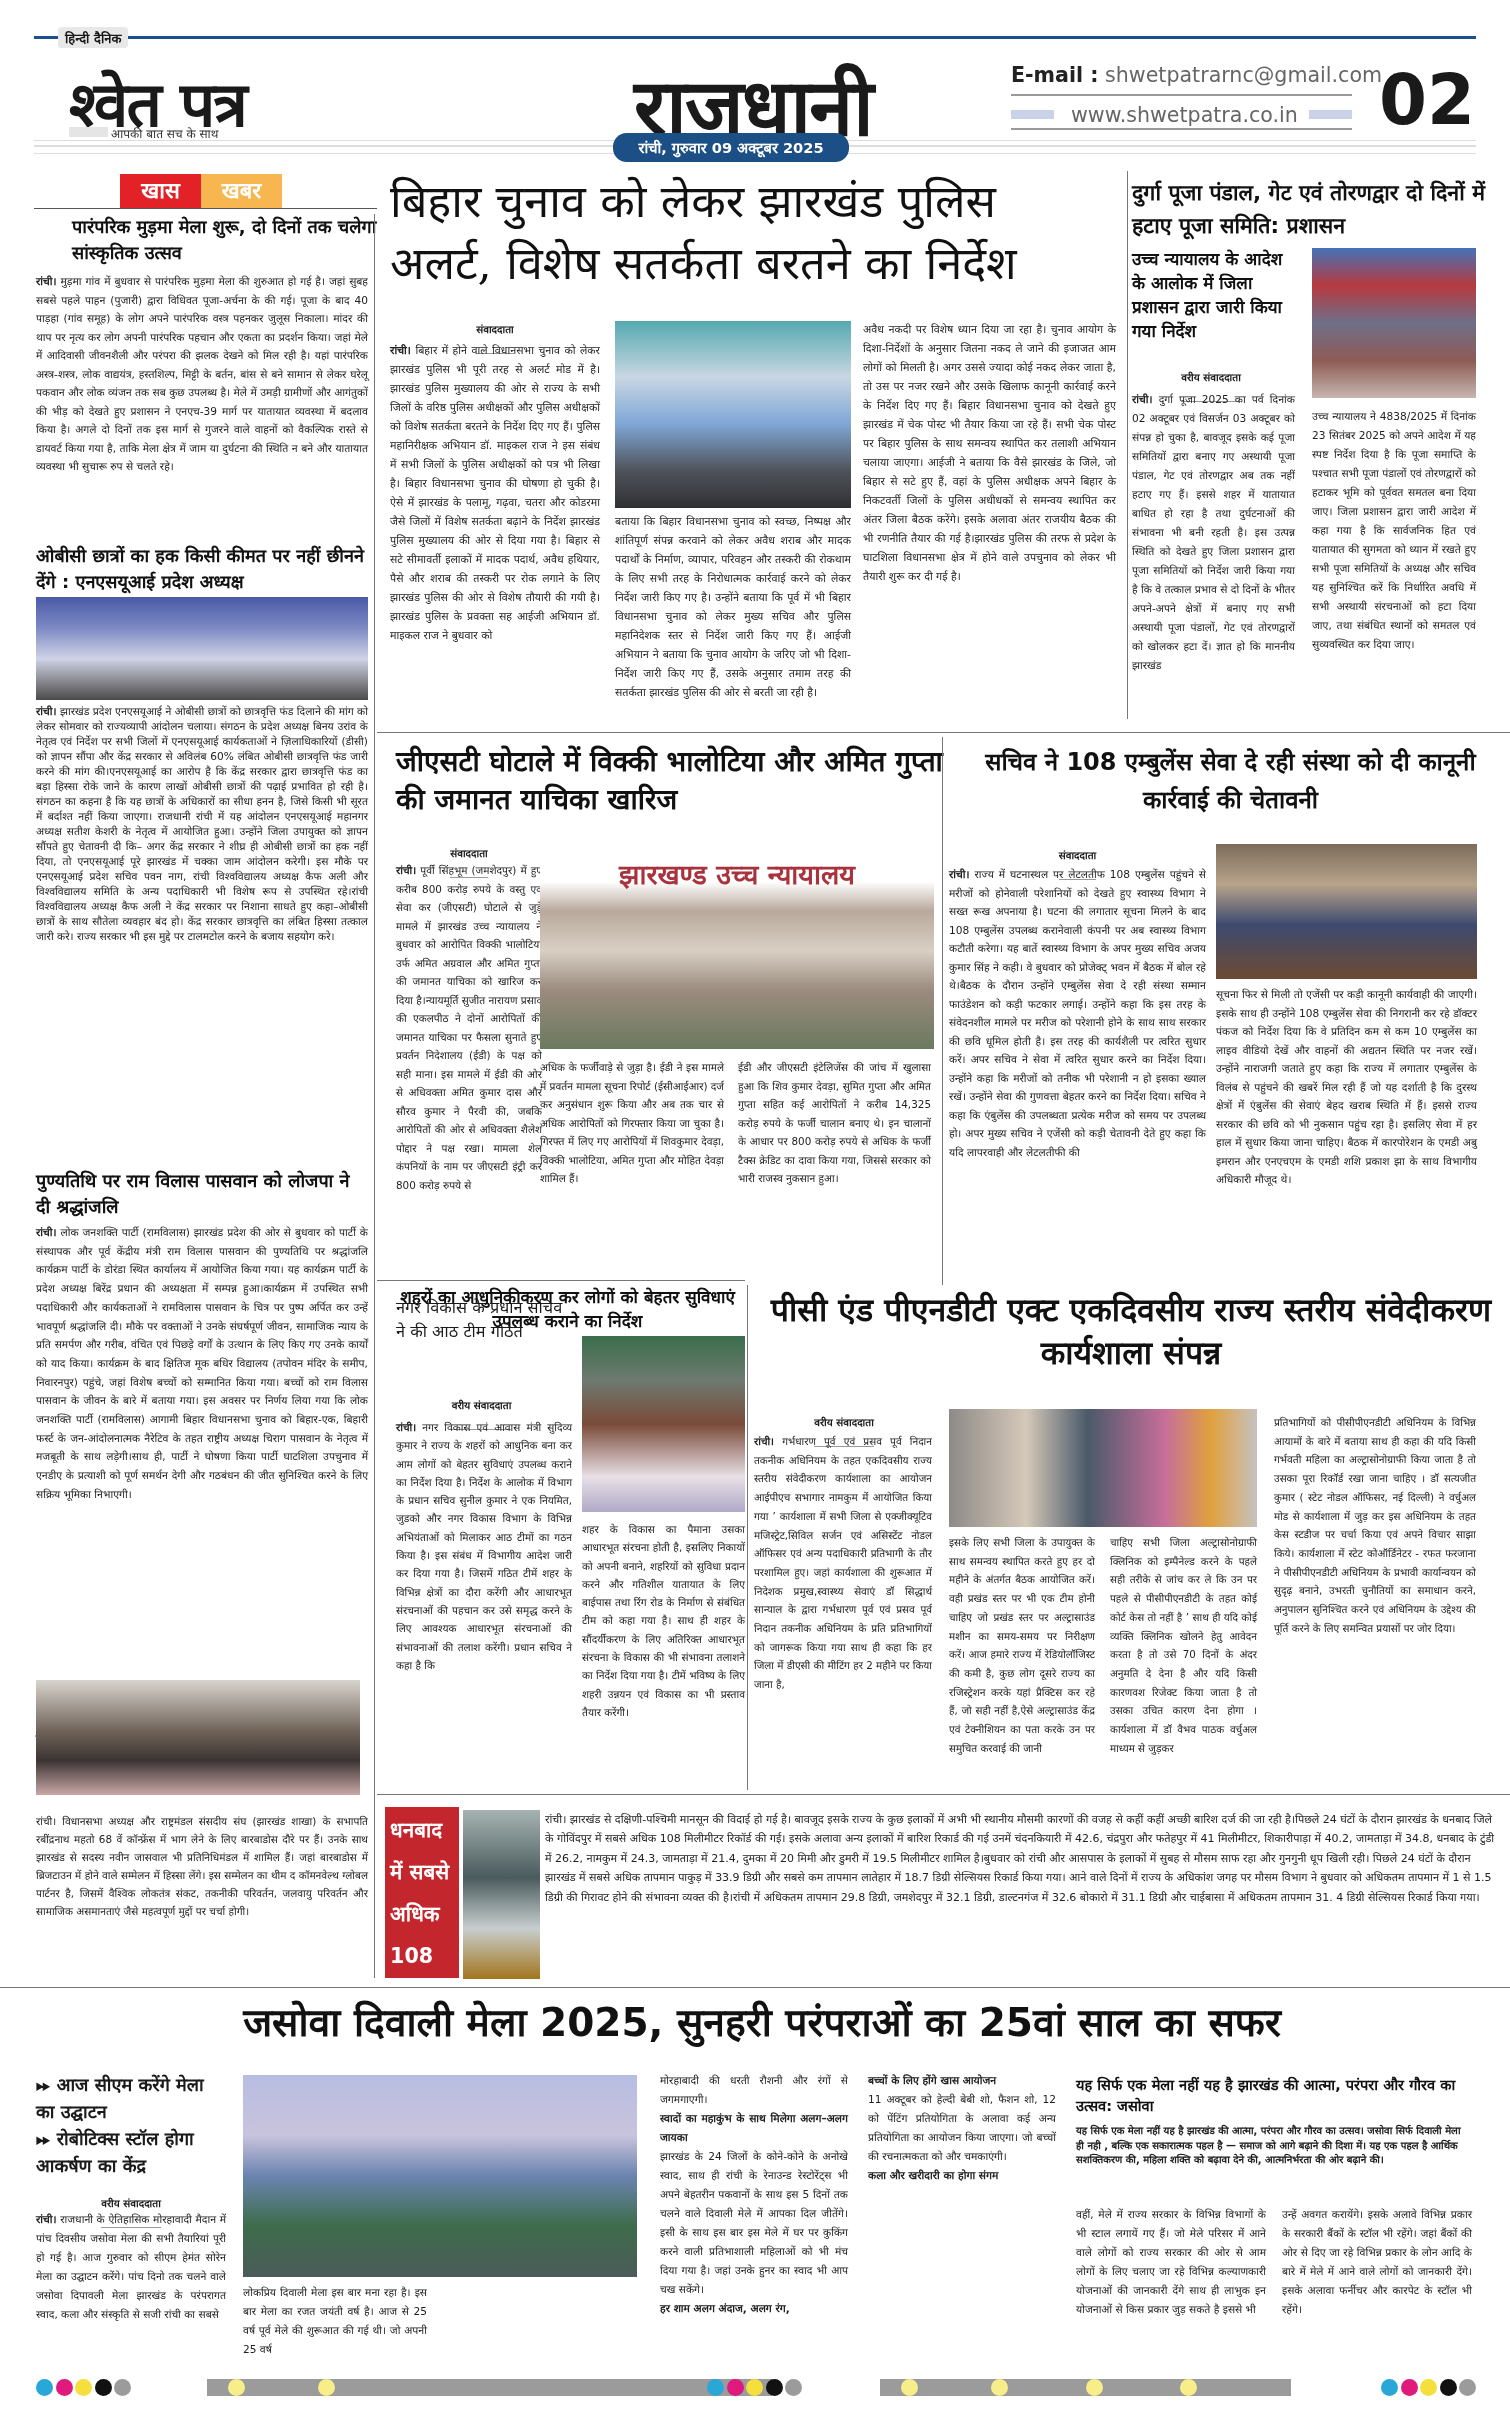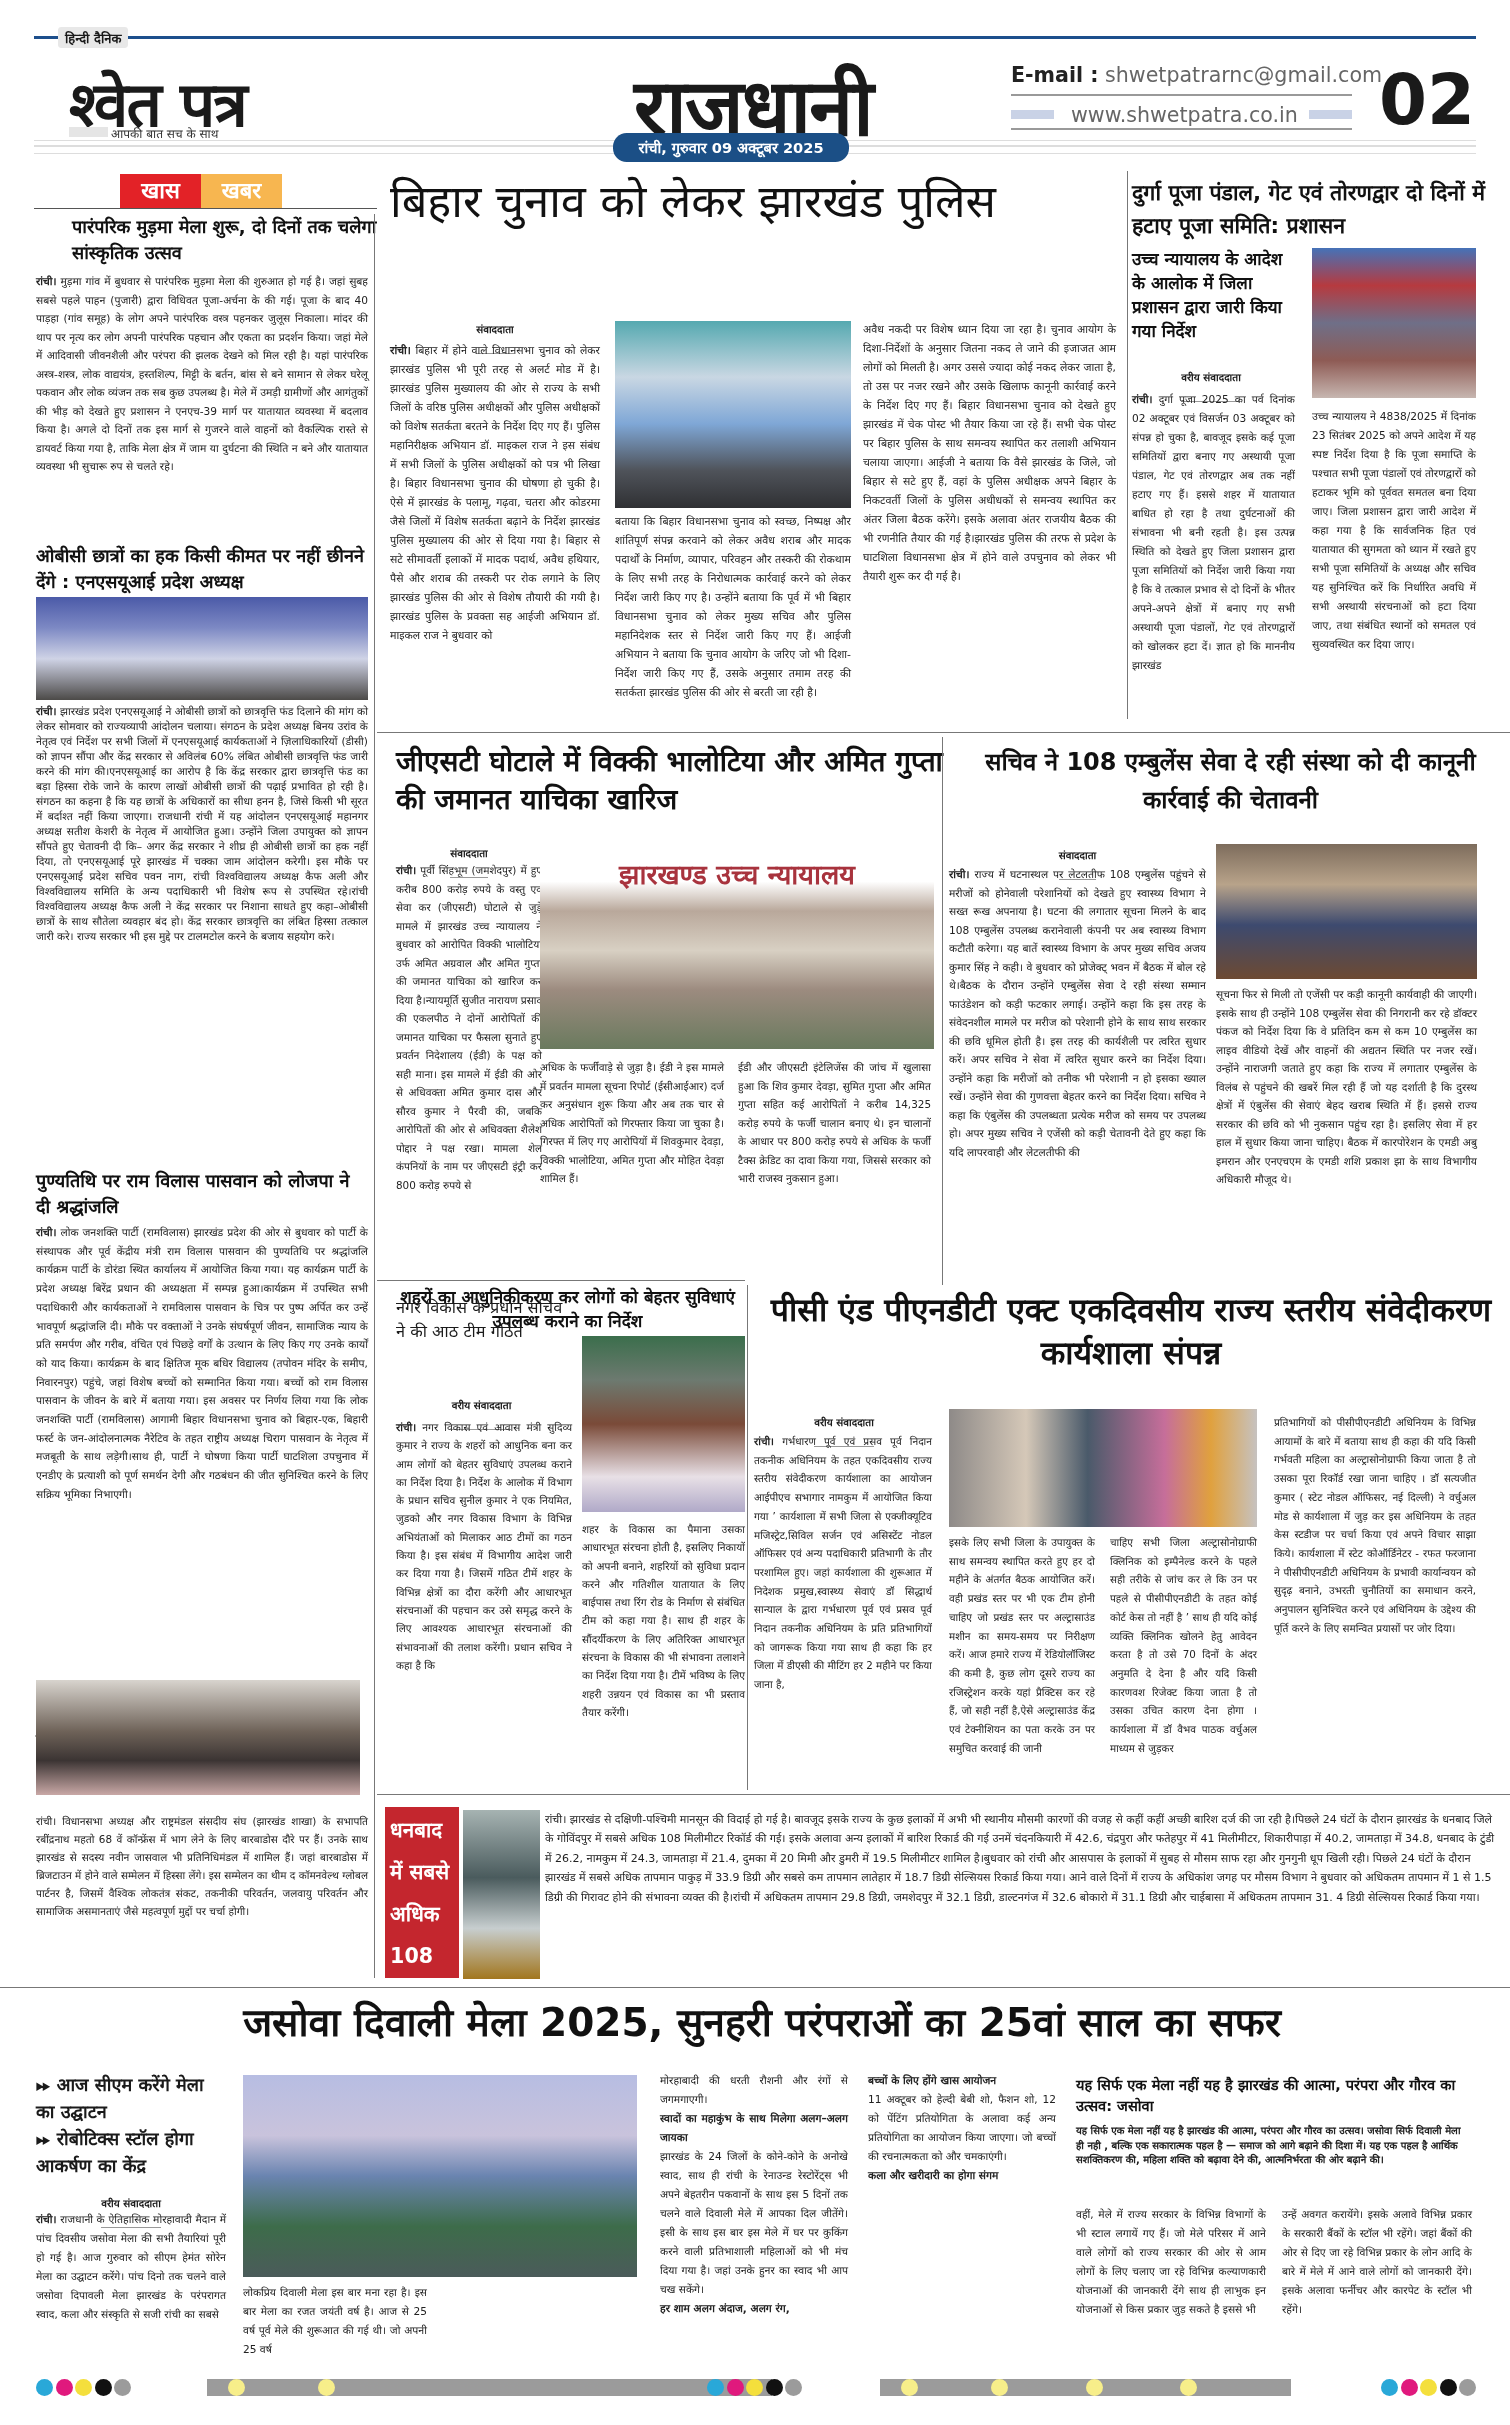"अलर्ट, विशेष सतर्कता बरतने का" div { html: none -> <div>अलर्ट, विशेष सतर्कता बरतने का निर्देश</div> }
